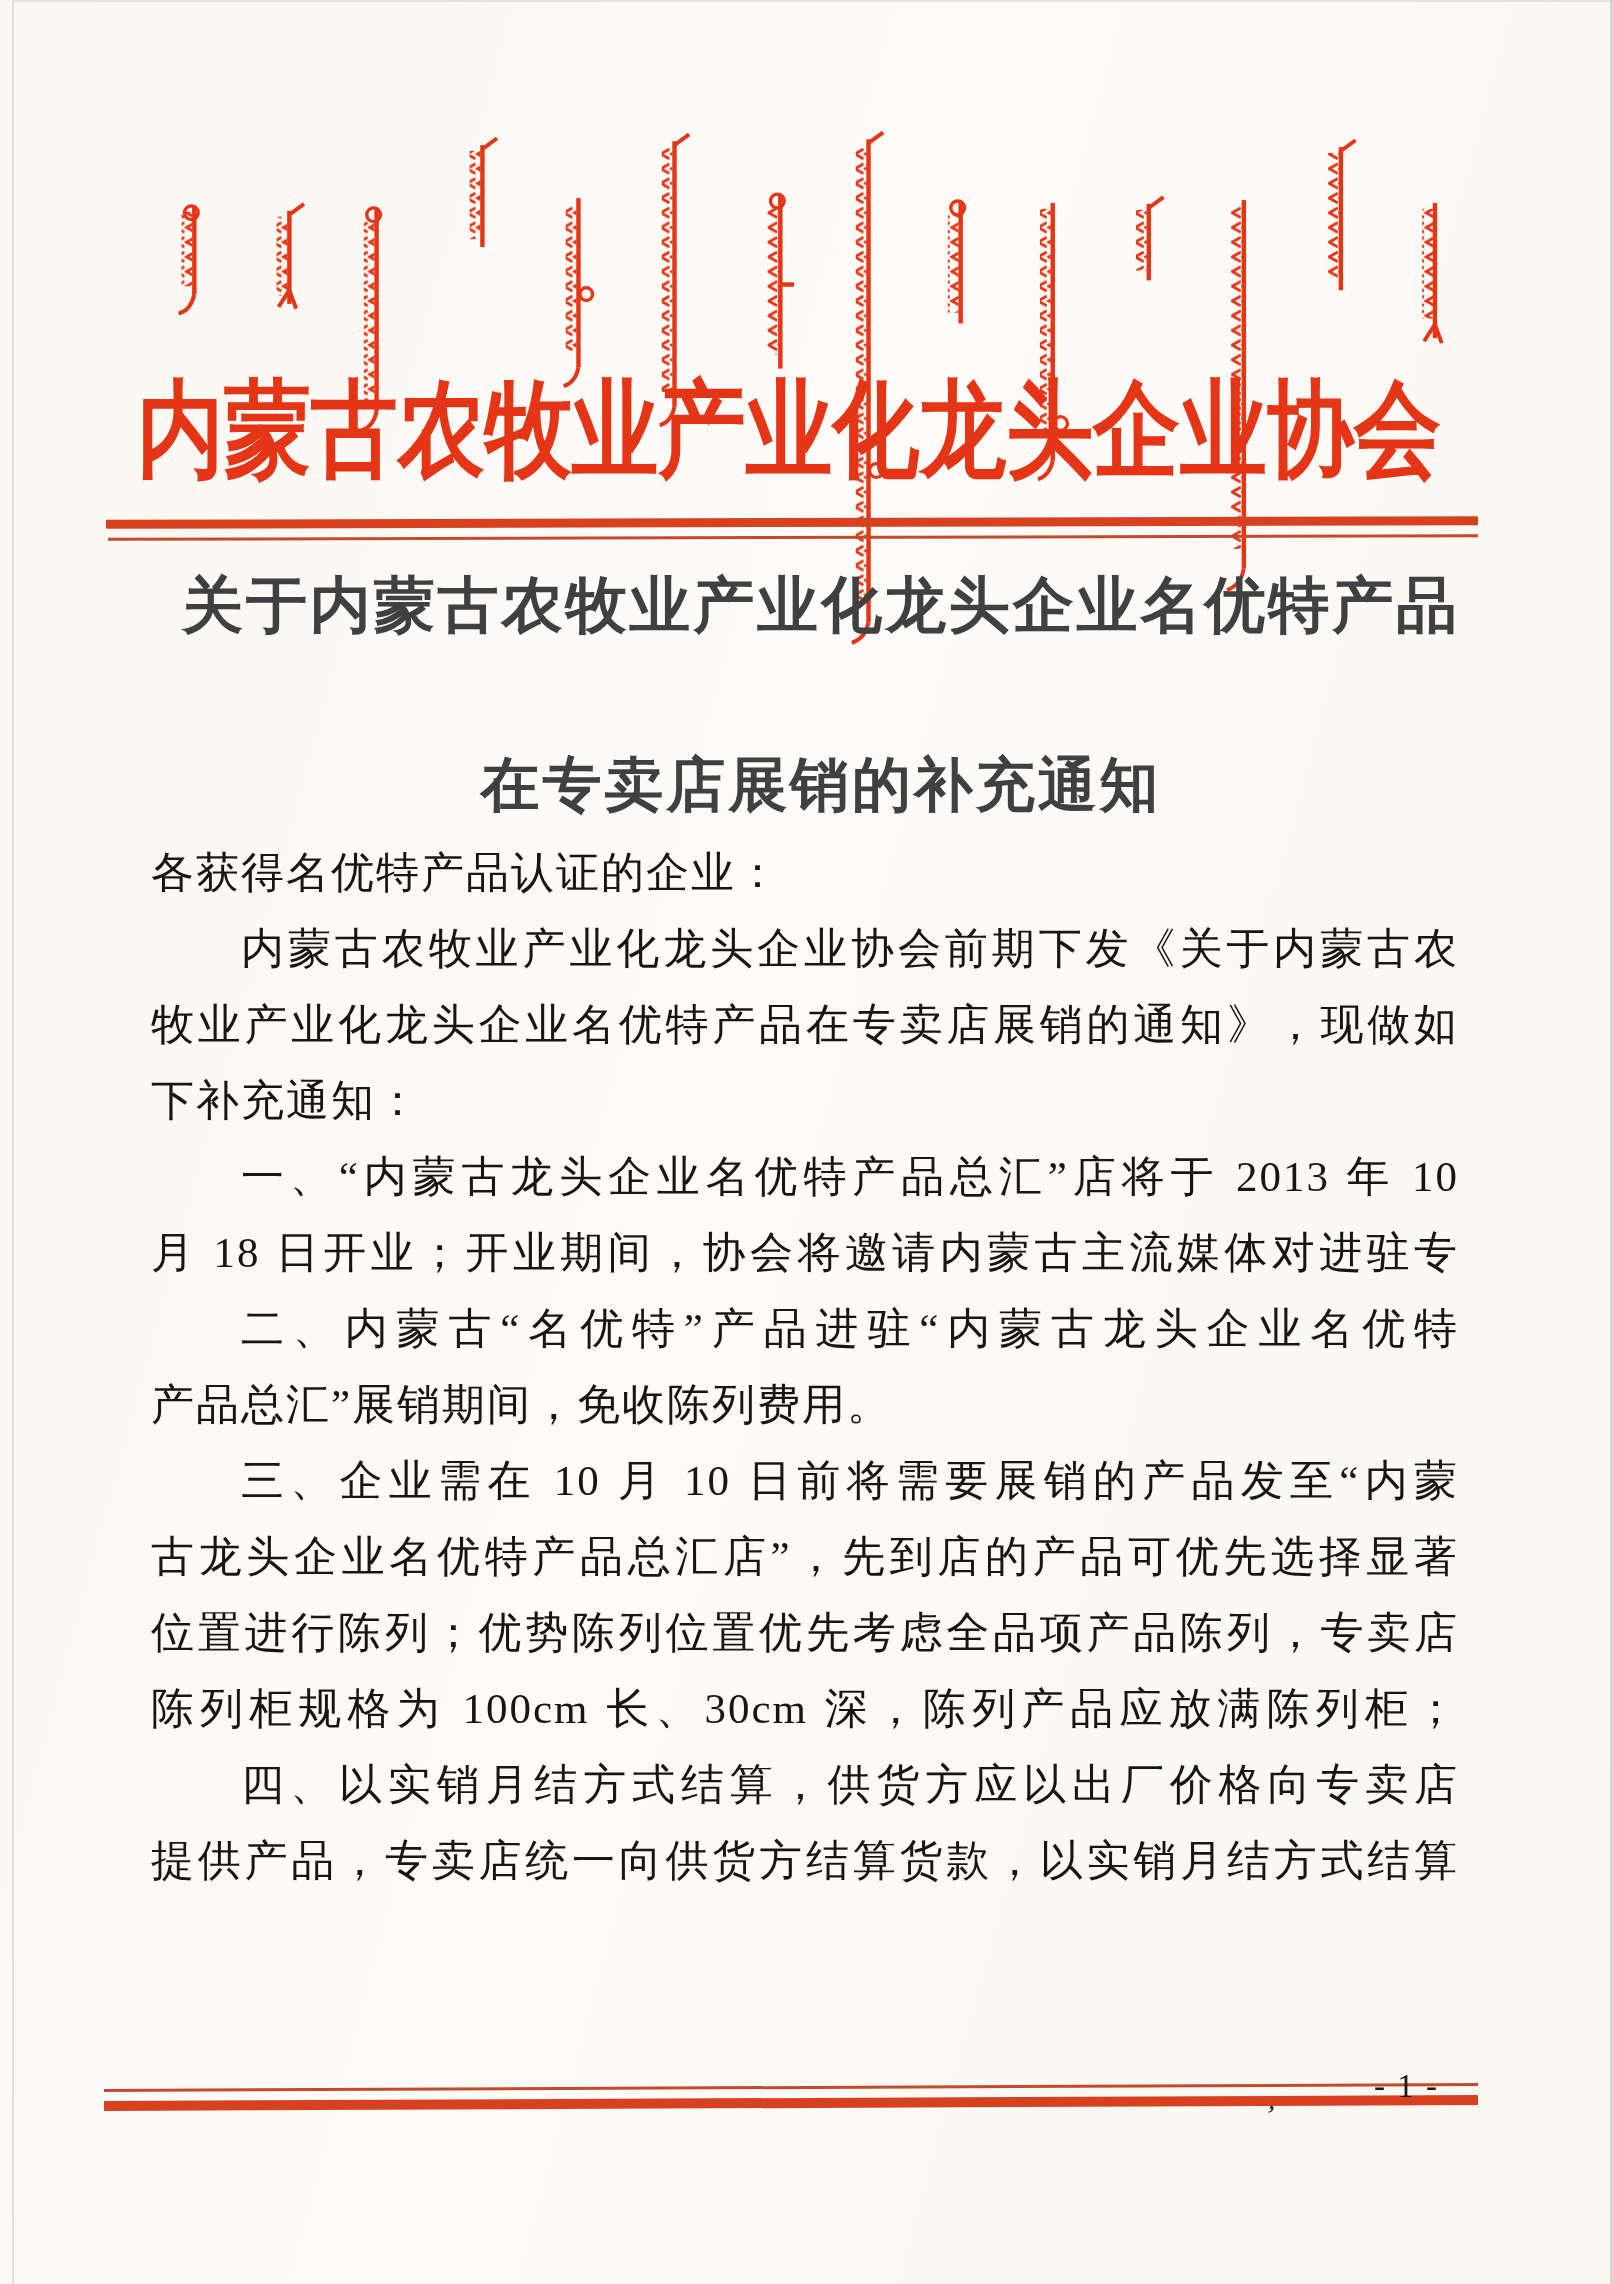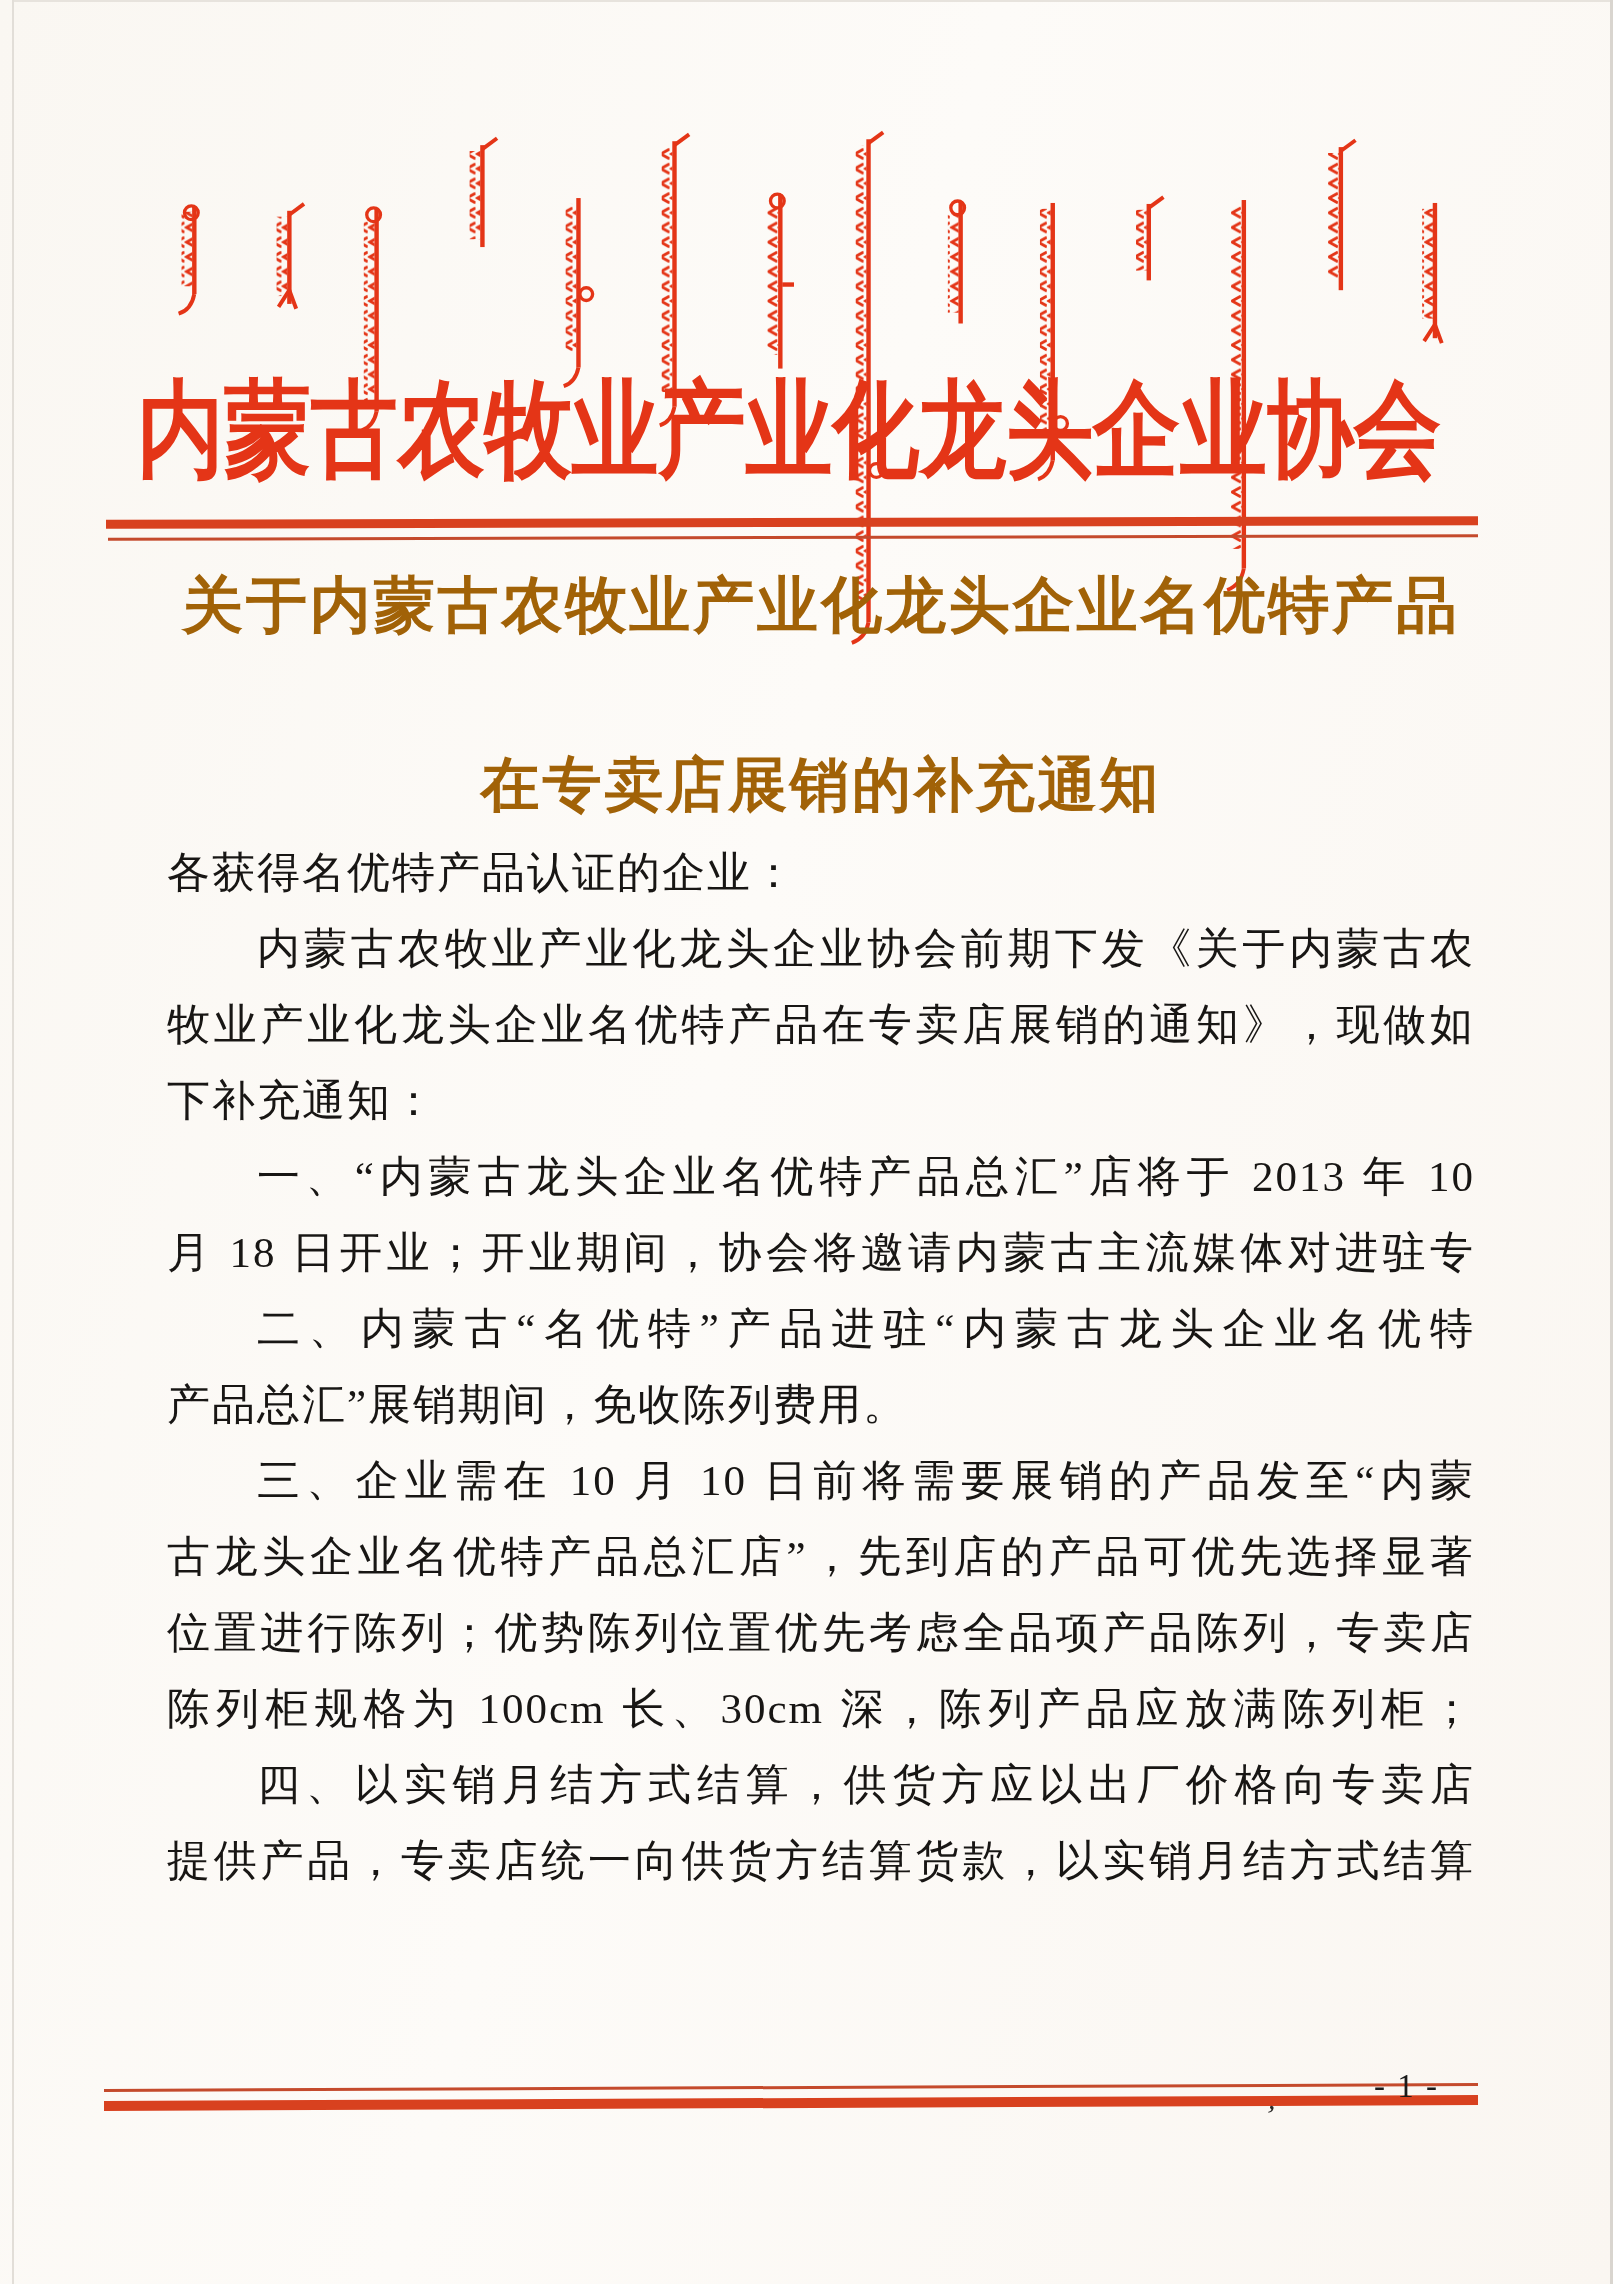"关于内蒙古农牧业产业化龙头企业名优特产品" .headline { color: #a16207 -> #404040 }
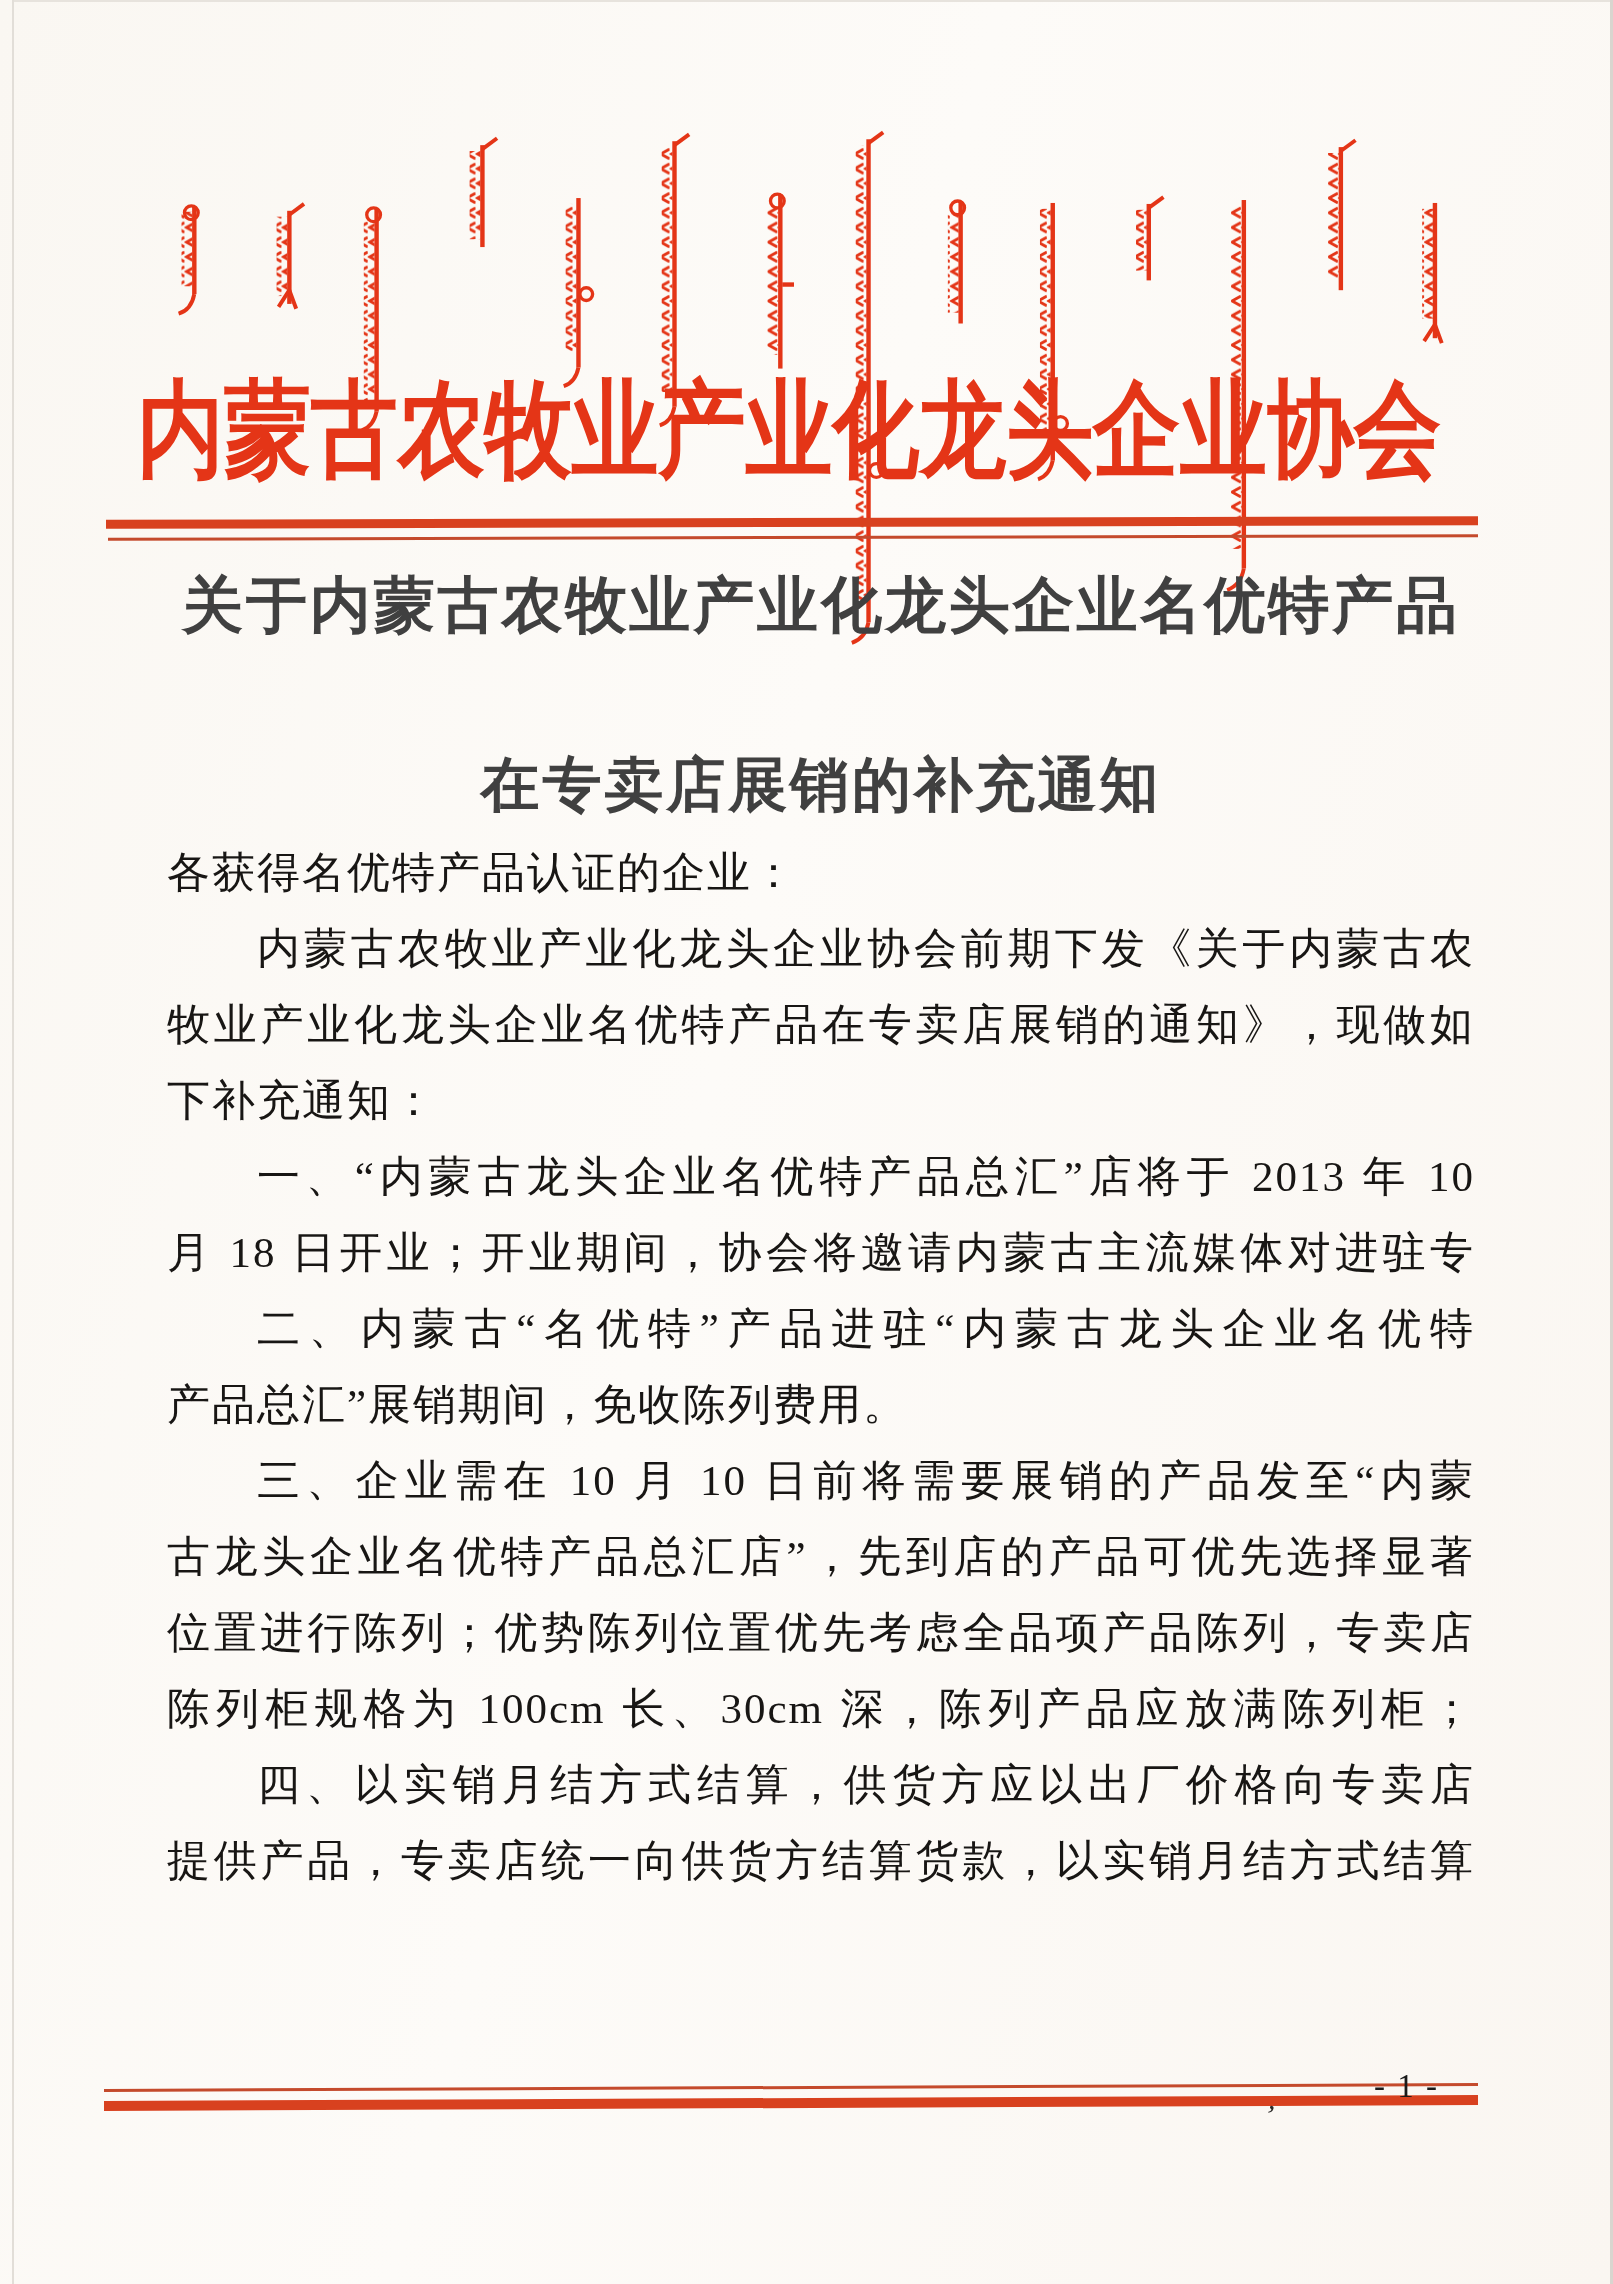"各获得名优特产品认证的企业：" .body-text { left: 155px -> 139px }
